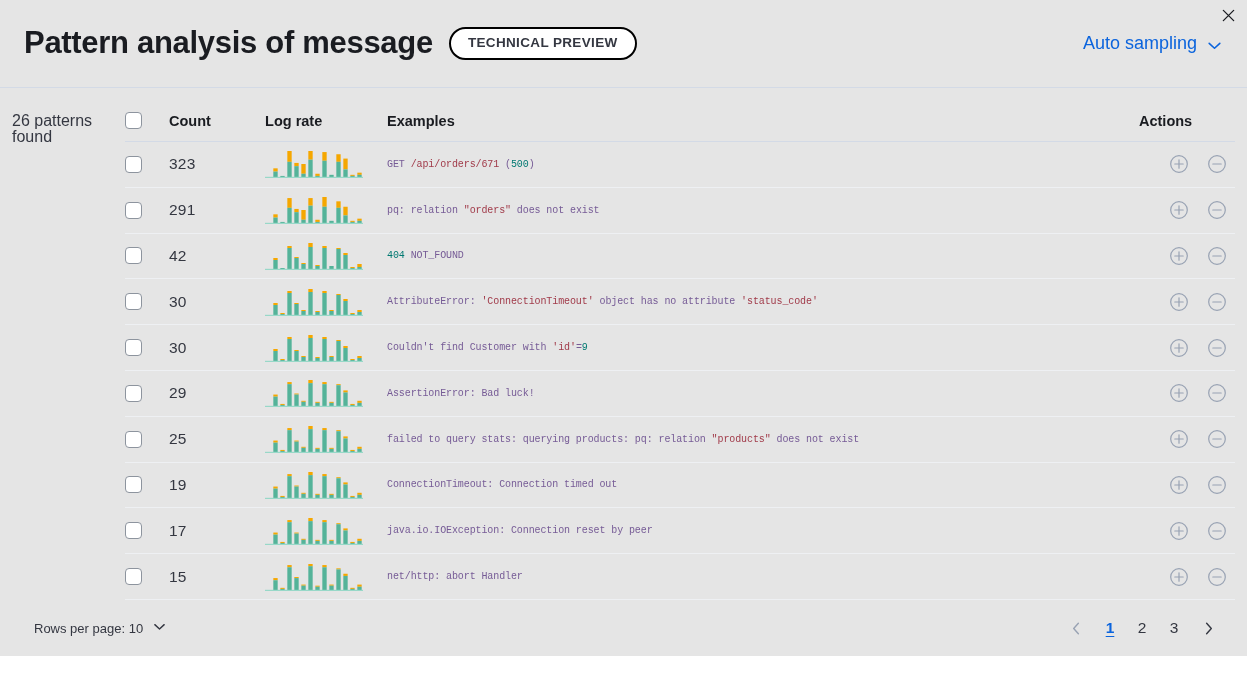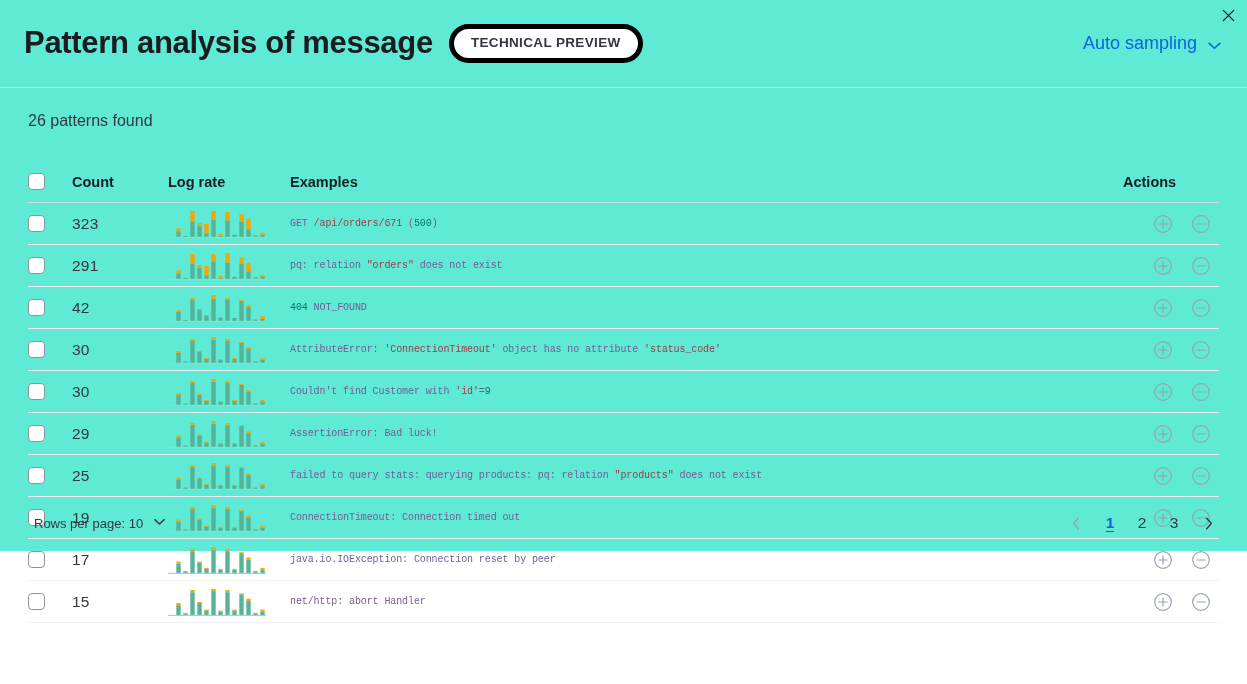"Pattern analysis of message" .flyout { background: #5eead4 -> #e5e5e5; height: 551px -> 656px }
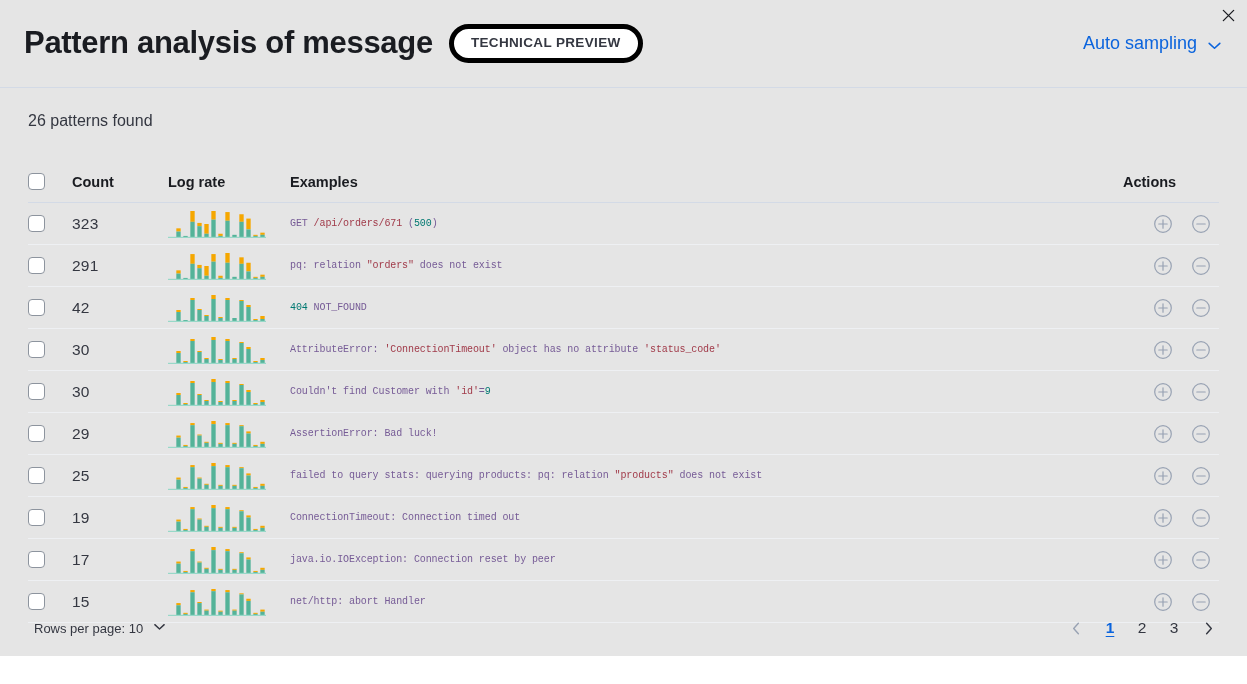"TECHNICAL PREVIEW" .badge { border: 5px solid #000000 -> 2px solid #000000 }
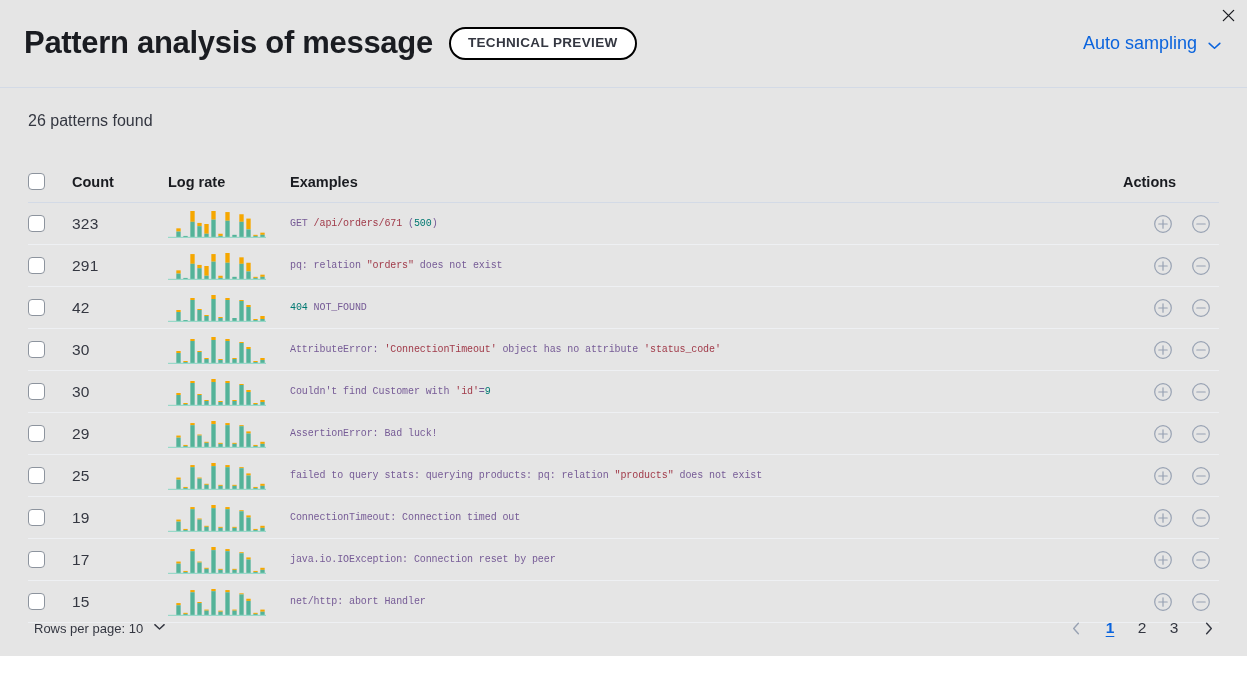"26 patterns found" .body { flex-direction: column -> row; padding: 0 28px -> 0 12px }
